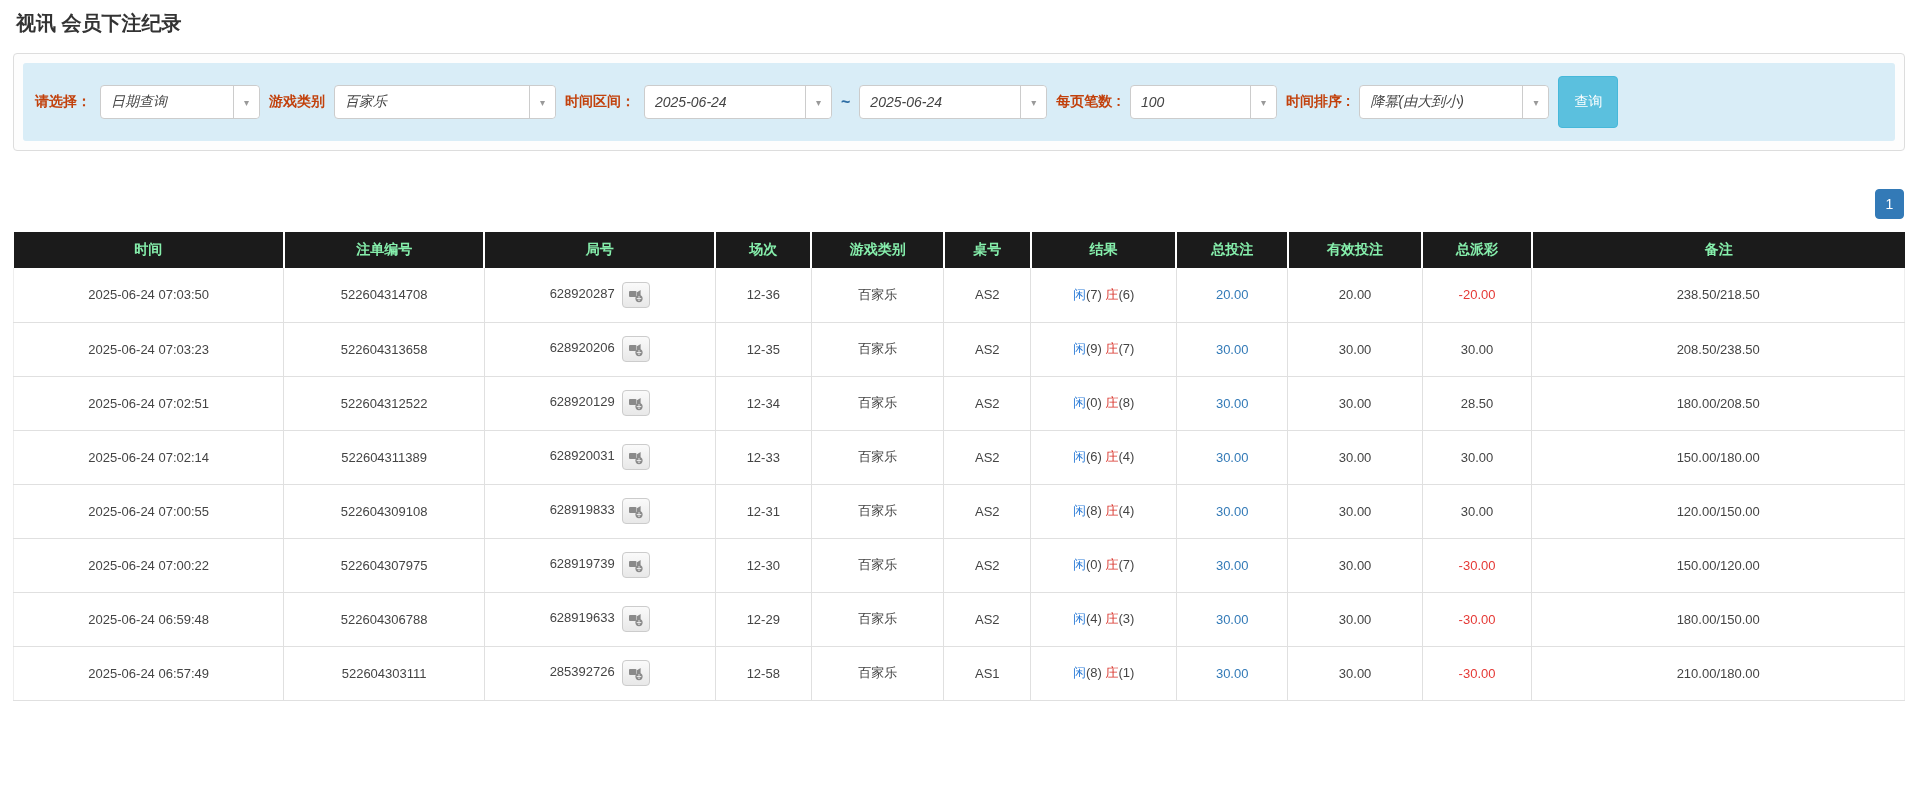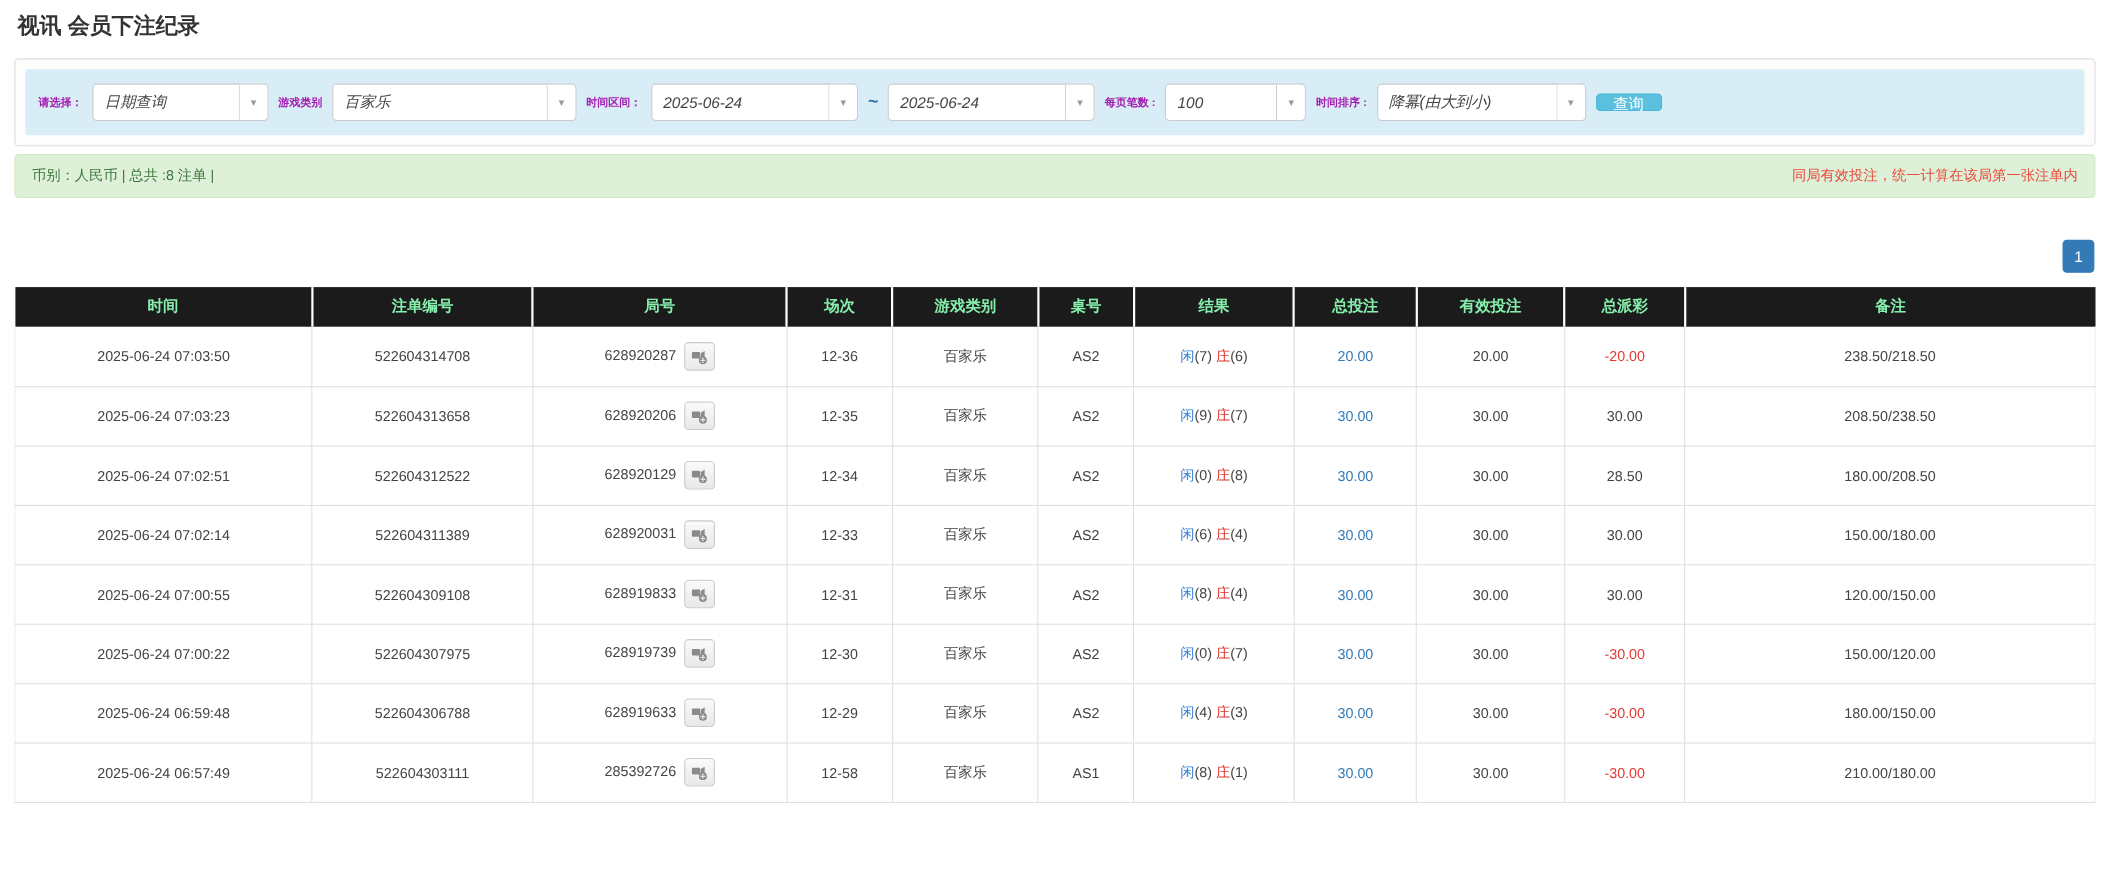"请选择：" .flabel { color: #a21caf -> #c2410c; font-size: 10px -> 14px }
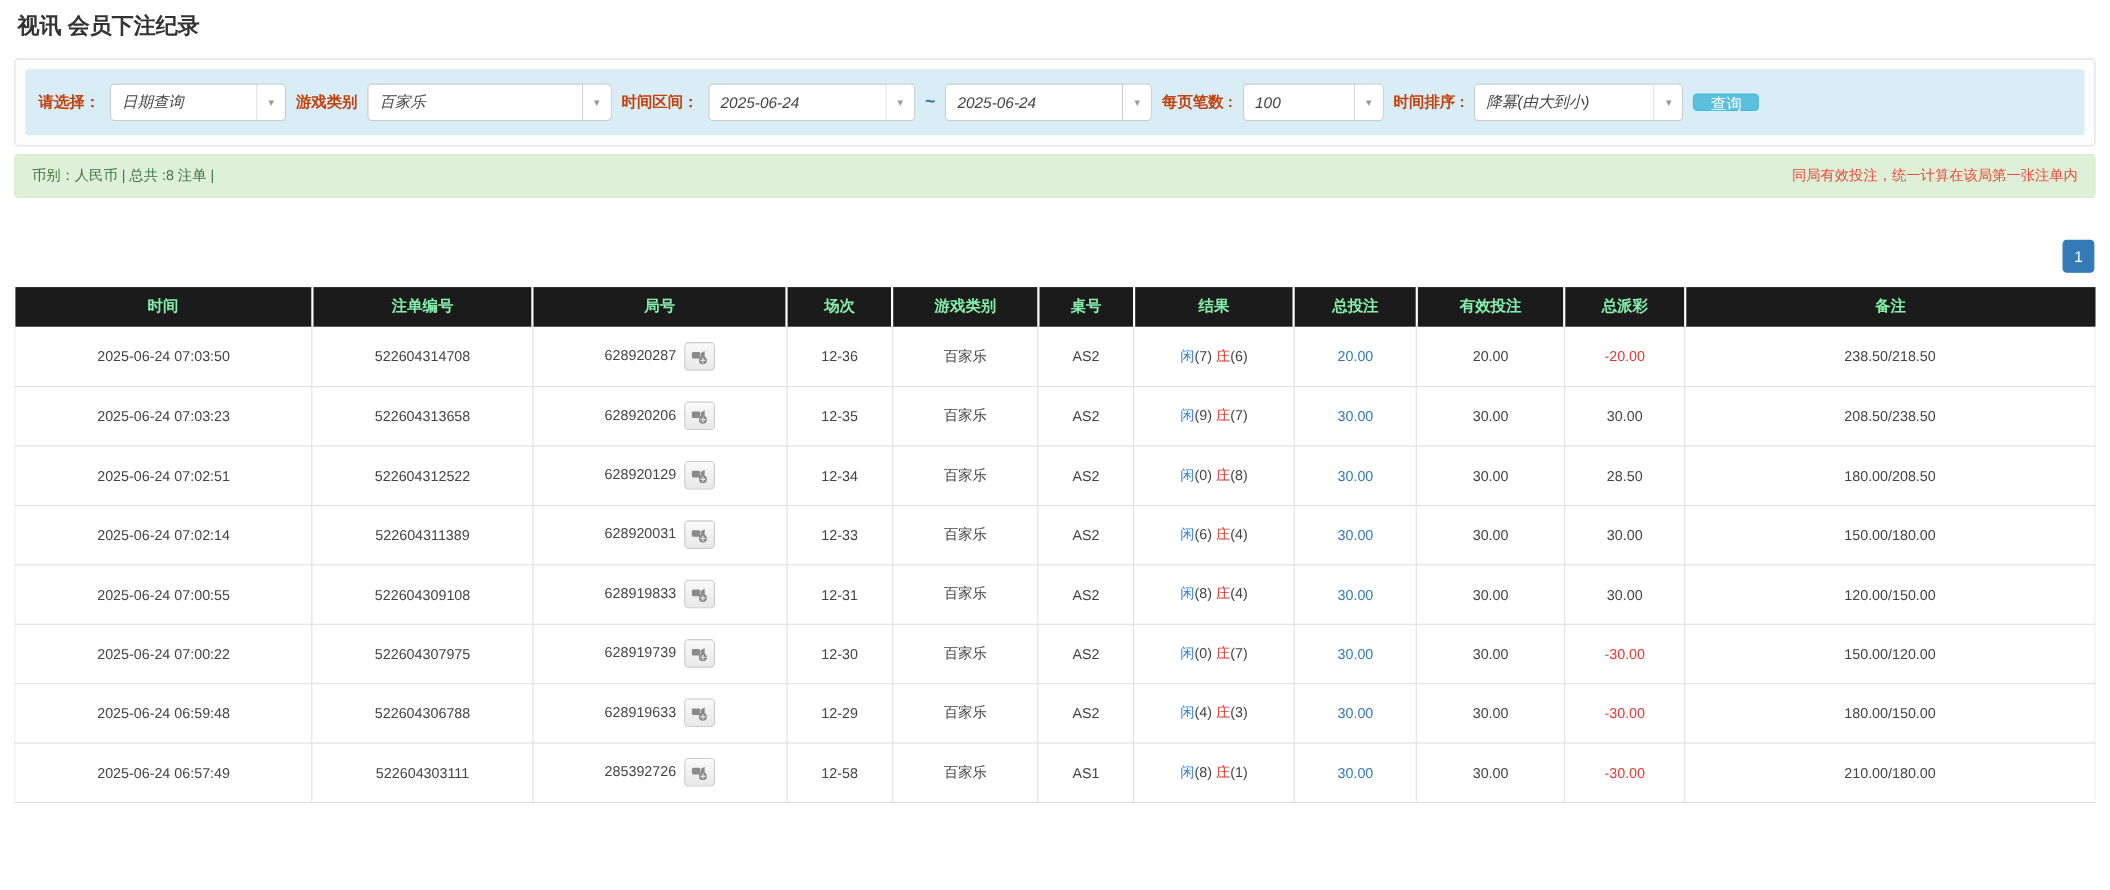"100" .w-size { width: 128px -> 147px }
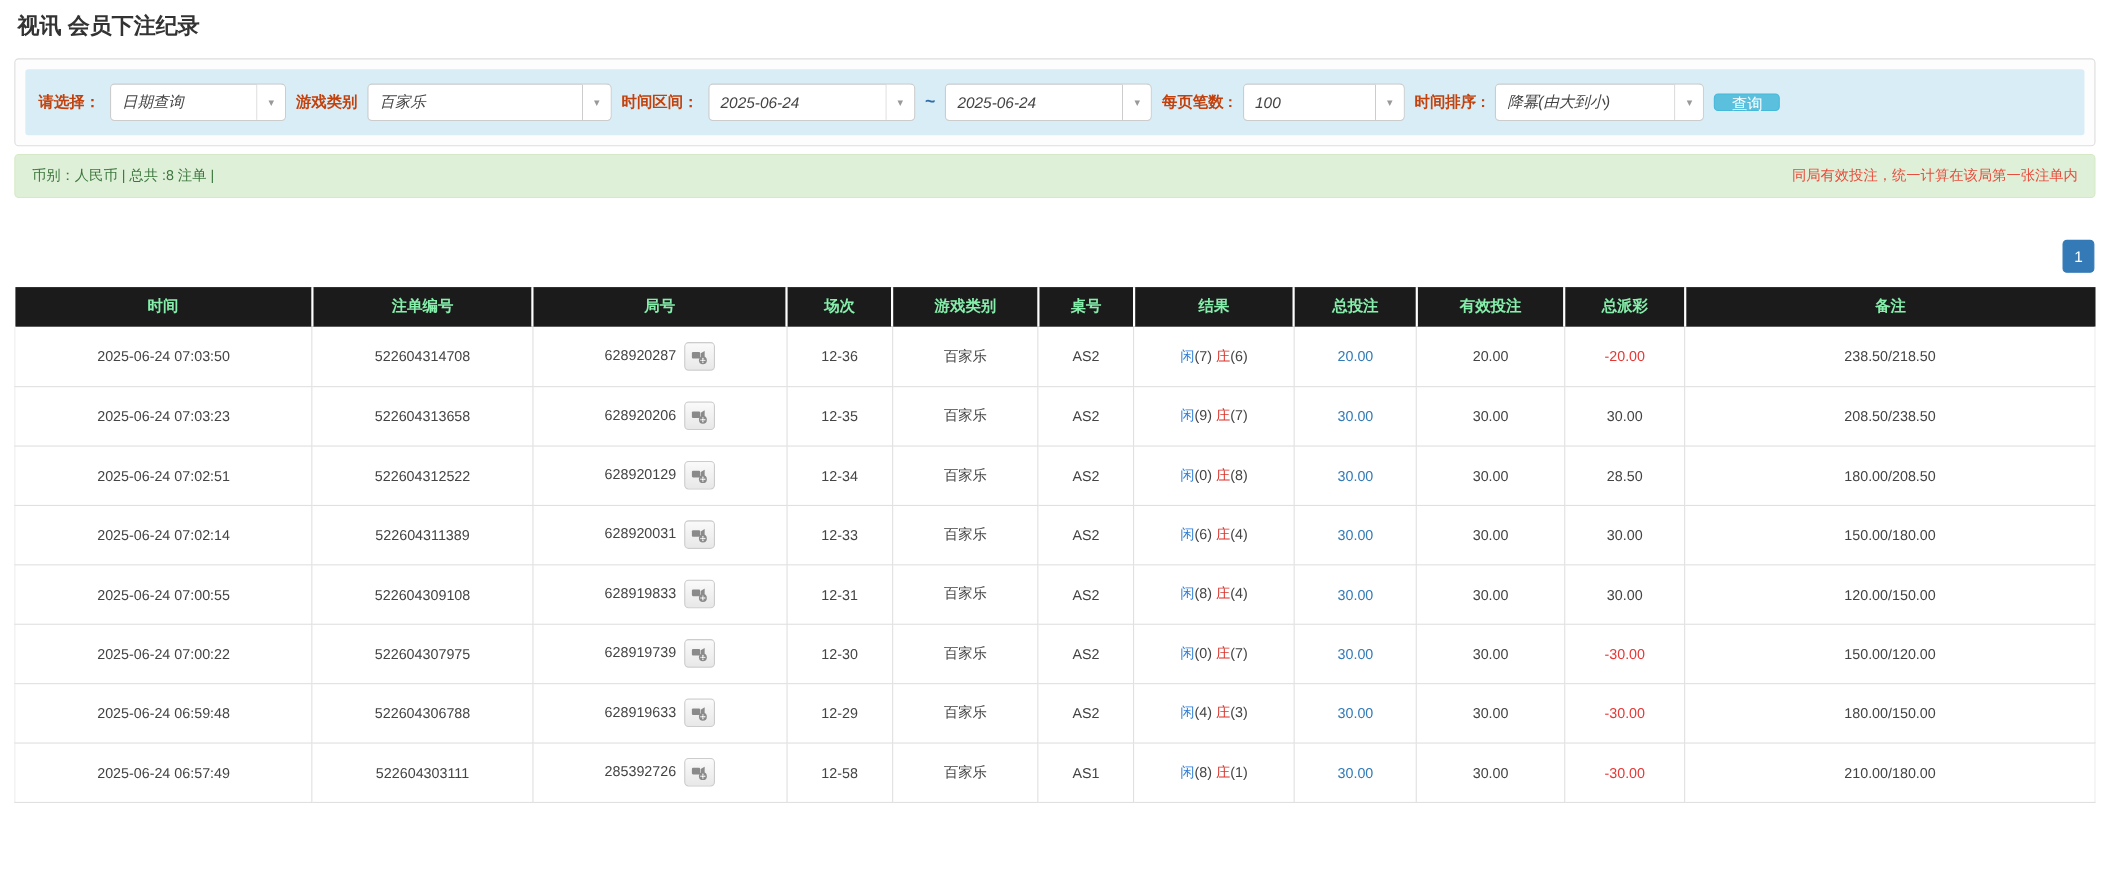"查询" .btn-search { height: 16px -> 52px }
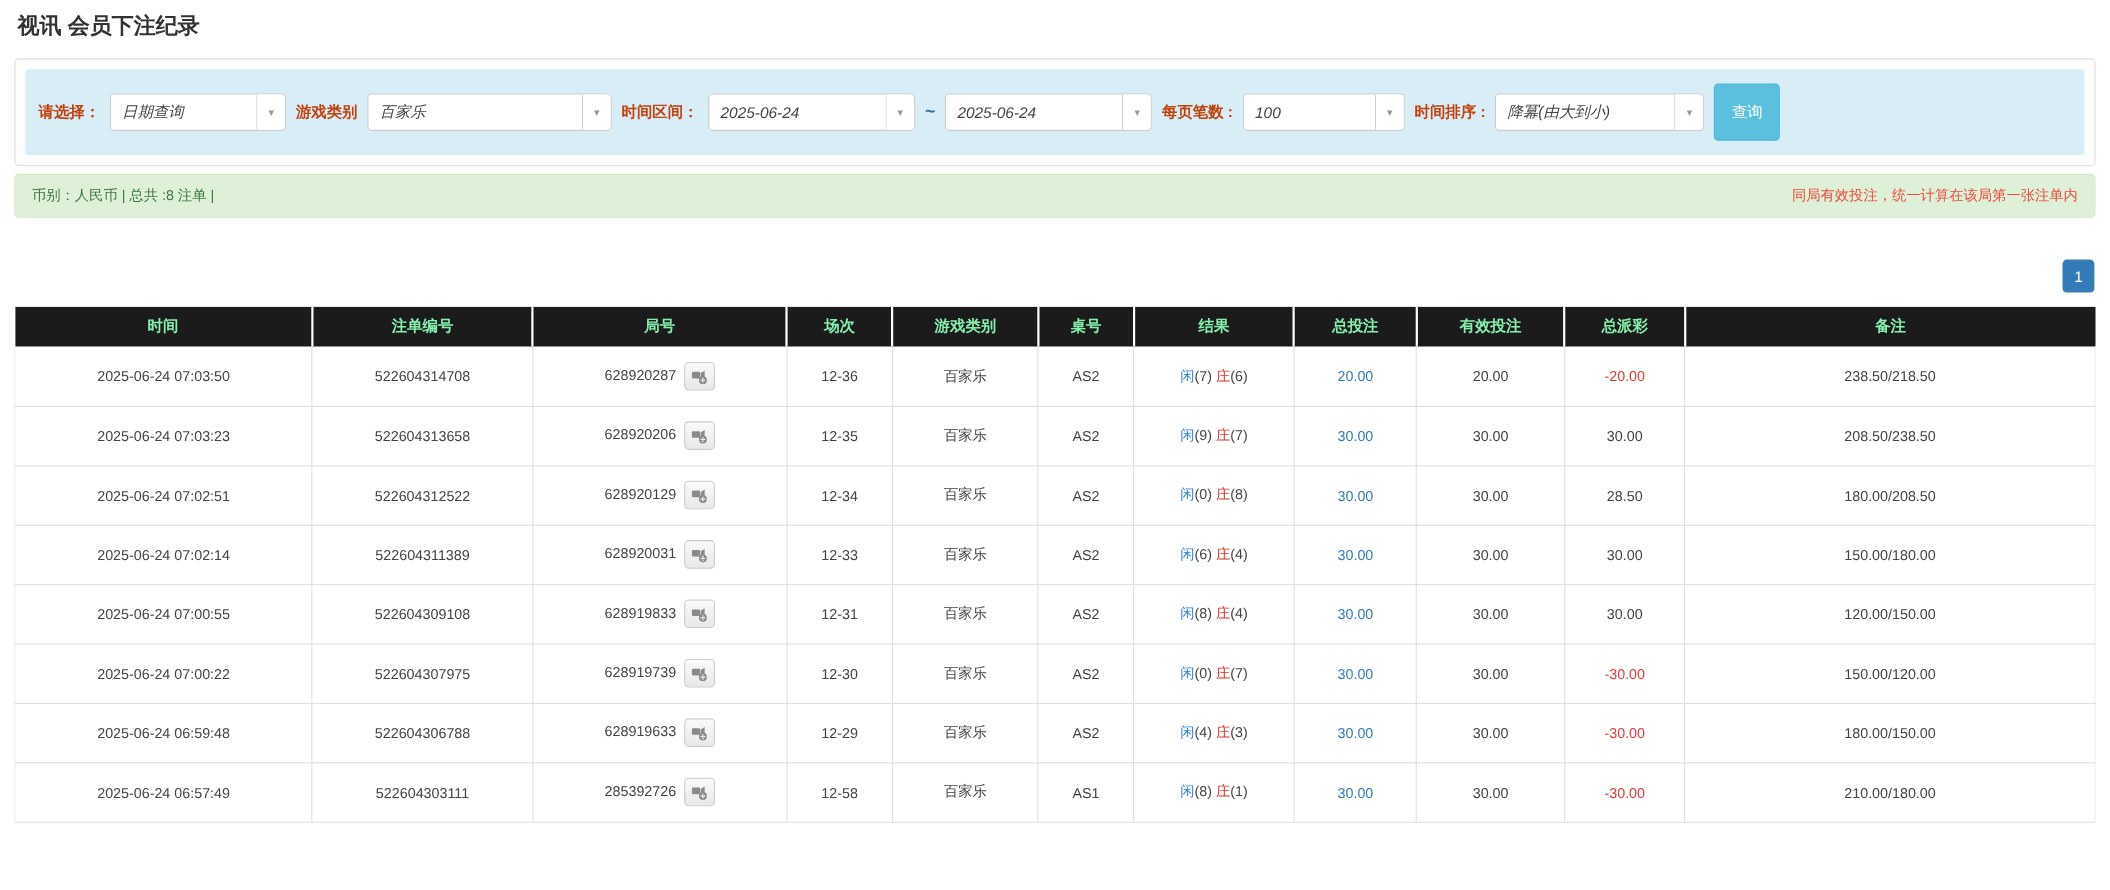"币别：人民币 | 总共 :8 注单" div.alert-success { html: <div> <span>币别：人民币 | 总共 :8 注单 |</span> <span>同局有效投注，统一计算在该局第一张注单内</span> </div> -> none }
